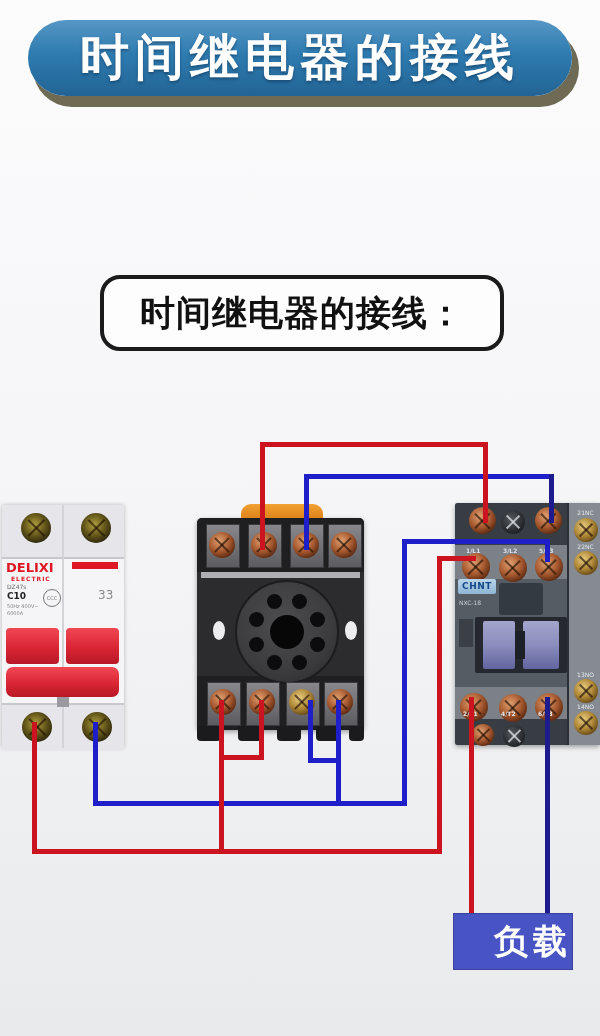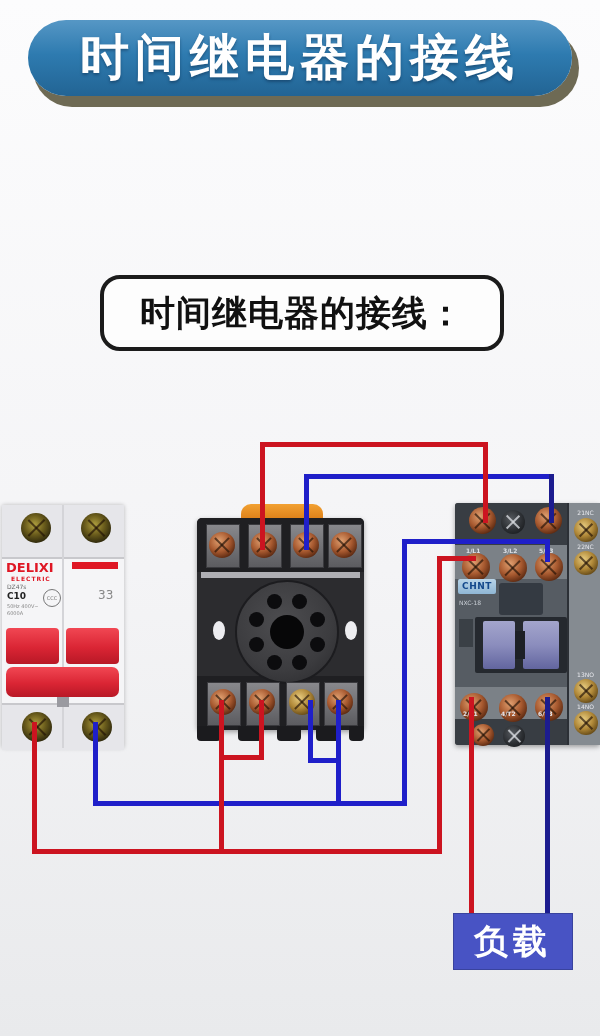"负载" #load-box { justify-content: center -> flex-end }
